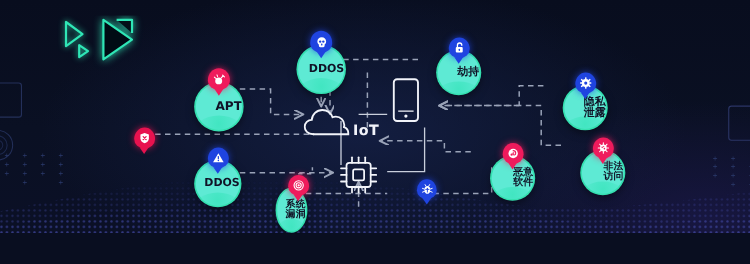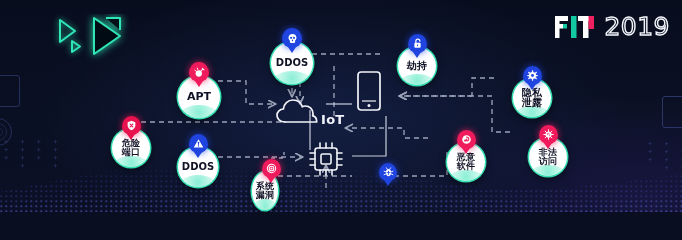"2019" div.logo { html: <div> <div> <svg> <rect></rect> <rect></rect> <rect></rect> <rect></rect> <rect></rect> <rect></rect> <rect></rect> <rect></rect> <rect></rect> </svg> </div> <div>2019</div> </div> -> none }
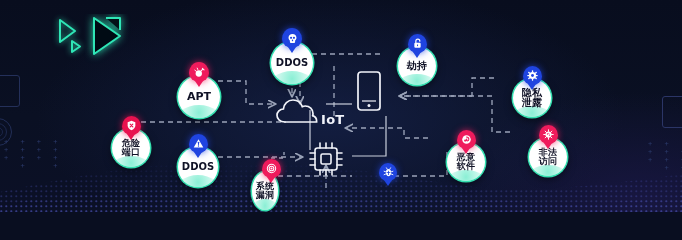"DDOS" .bubble { background: #ffffff -> #5eead4; justify-content: center -> flex-end }
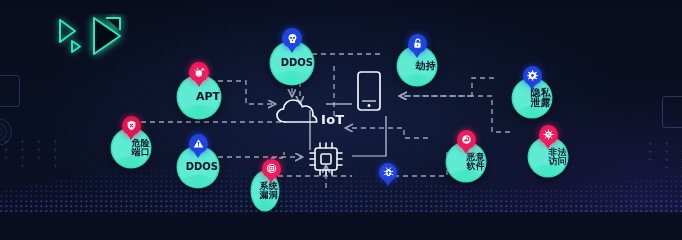"危险" div.bubble { html: <div> <div> <div>危险</div> <div>端口</div> </div> </div> -> none }
